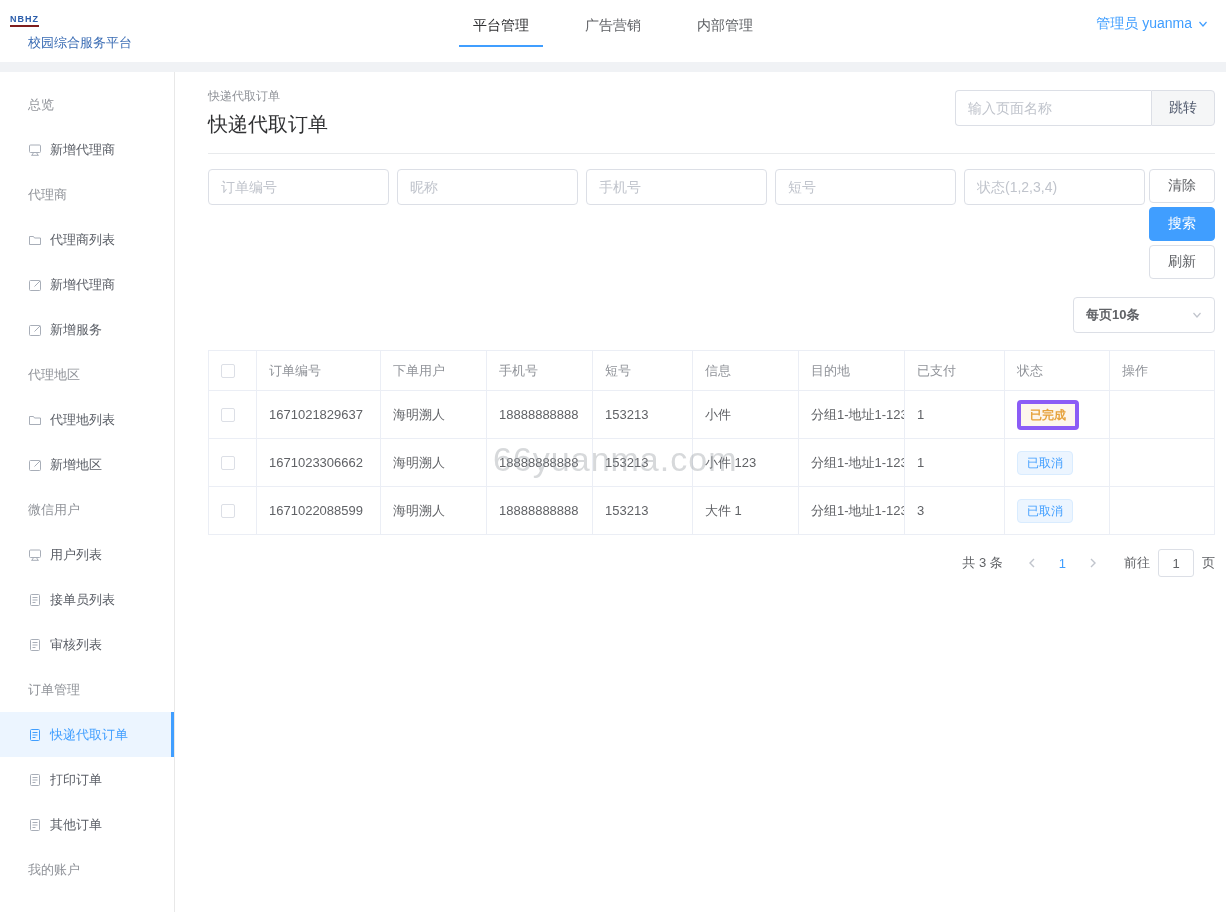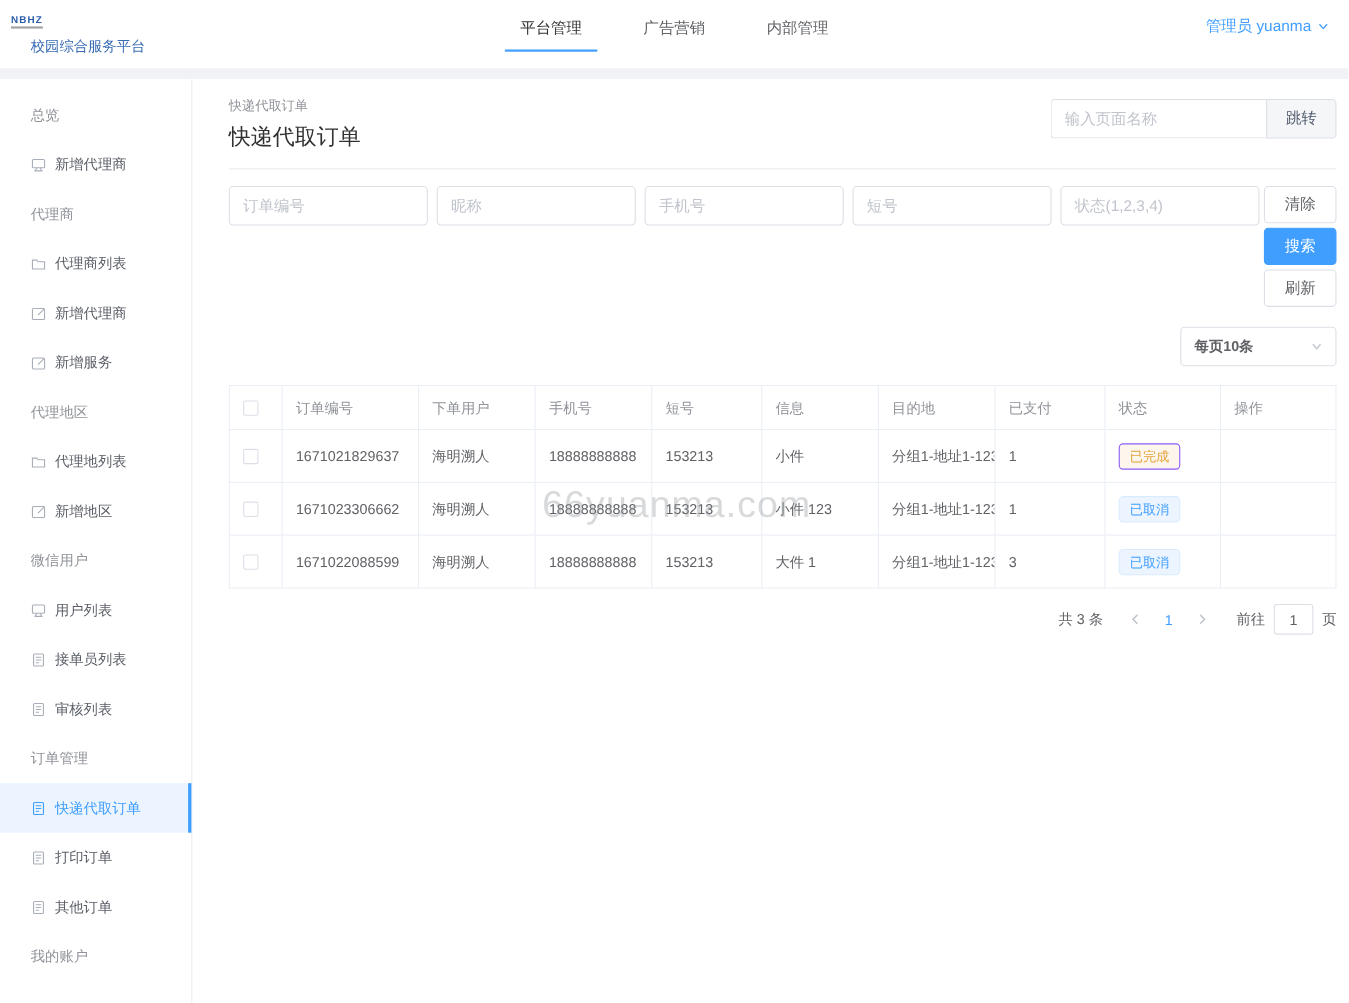"NBHZ" .logo { border-bottom: 2px solid #a3a3a3 -> 2px solid #7f1d1d }
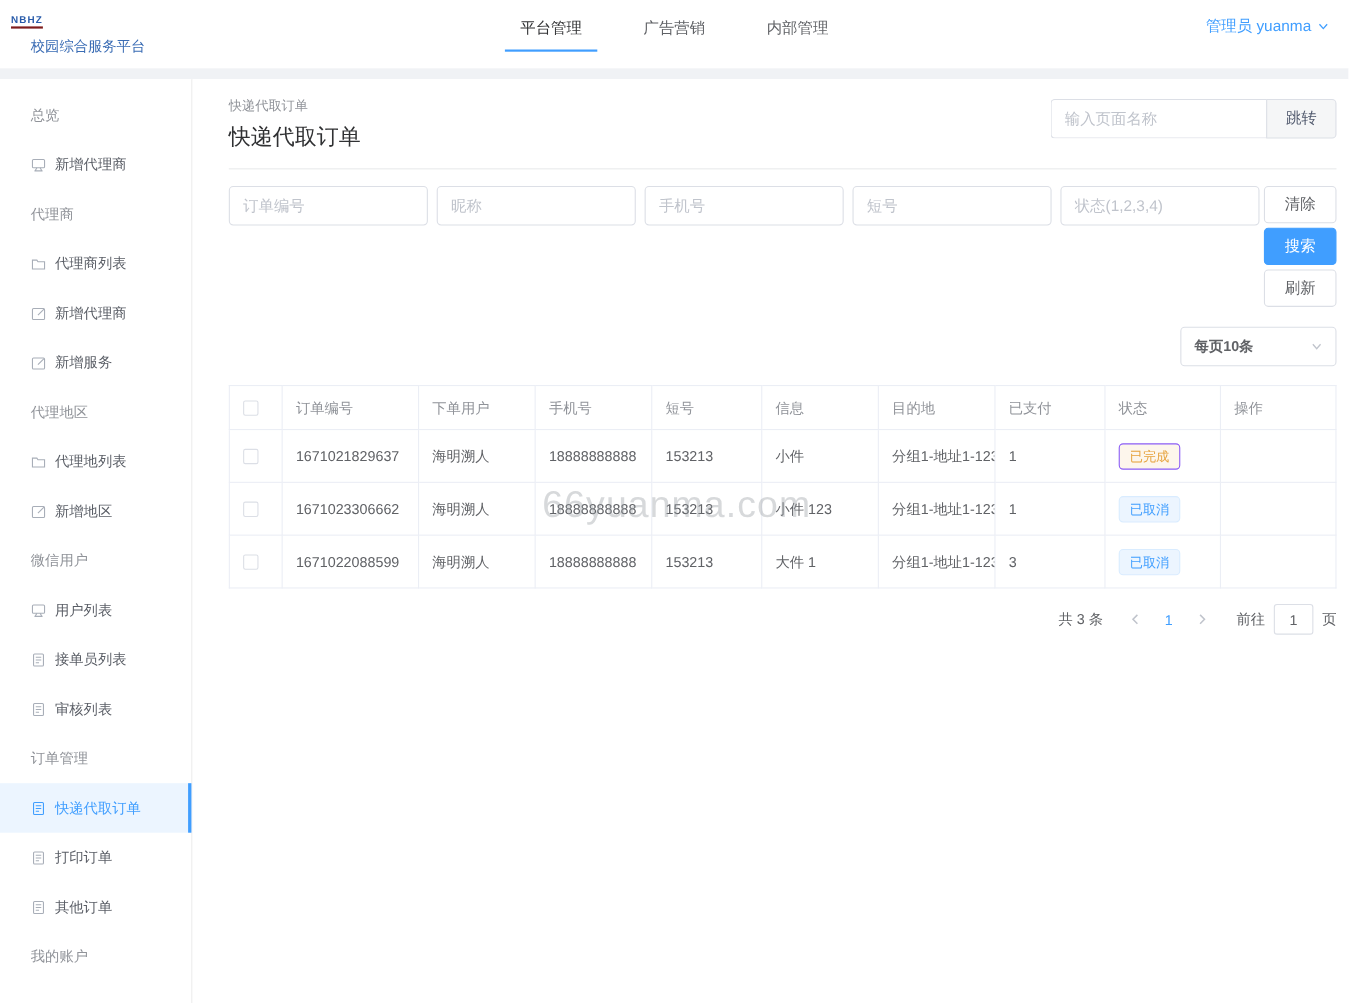"已完成" .badge.warning { border: 1px solid #8b5cf6 -> 4px solid #8b5cf6; font-weight: none -> bold }
